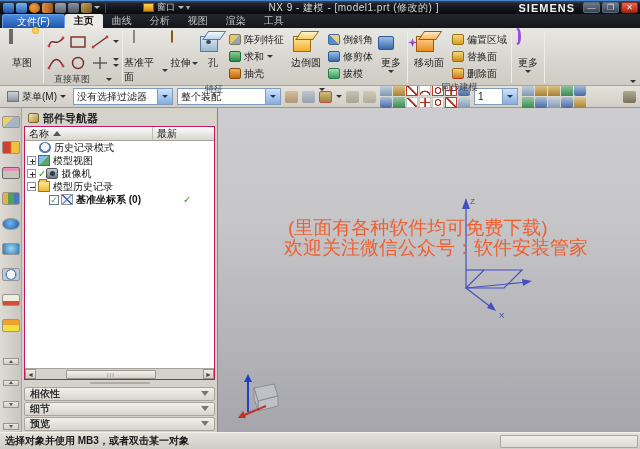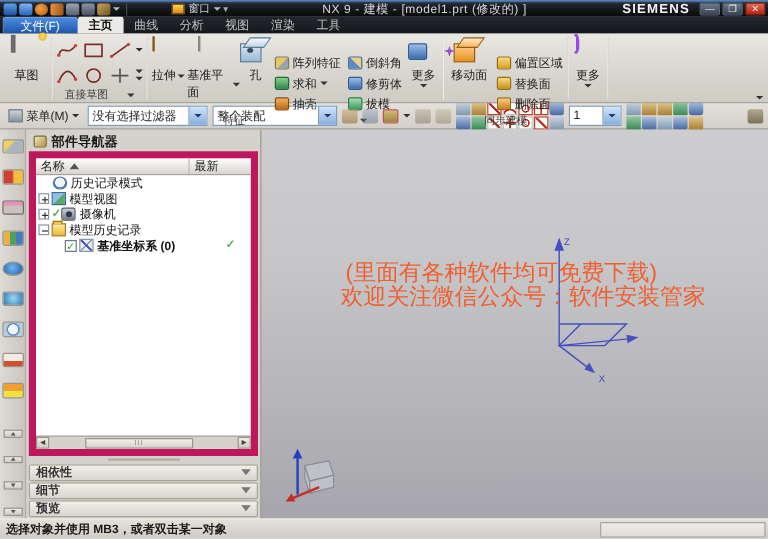"阵列特征" .stack { margin-top: 13px -> none }
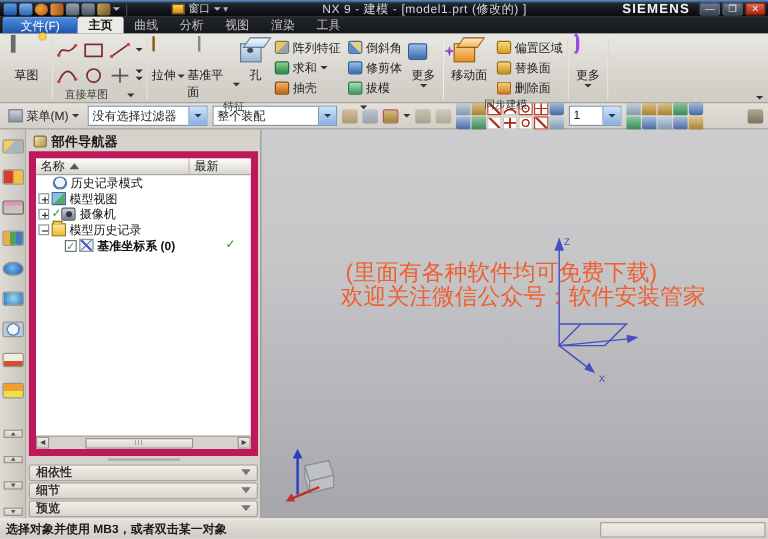"拉伸" div.bigbtn { order: before "基准平面" -> after "基准平面" }
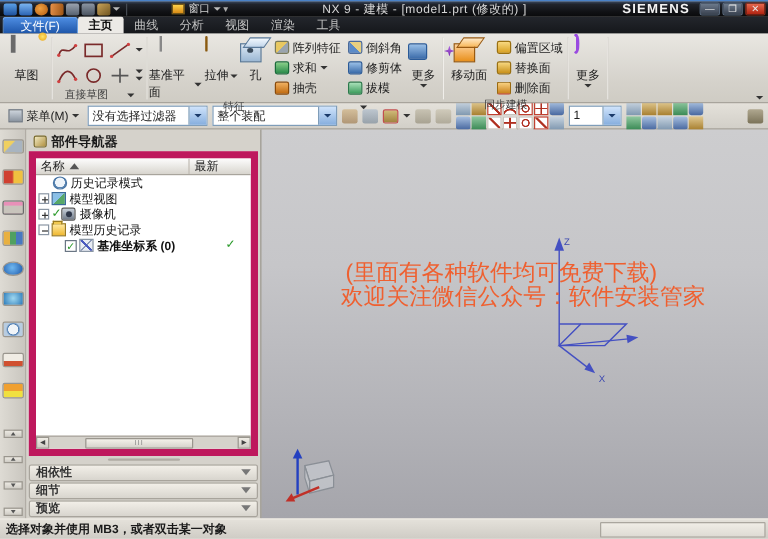"边倒圆" div.bigbtn { html: none -> <div> <span><span></span></span> <span> <span>边倒圆</span> </span> </div> }
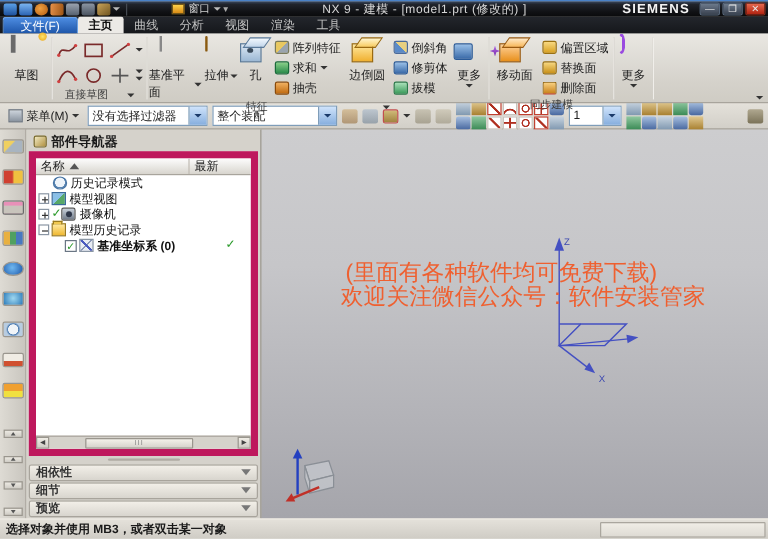"名称" .navlist { border: 6px solid #be185d -> 1px solid #be185d }
